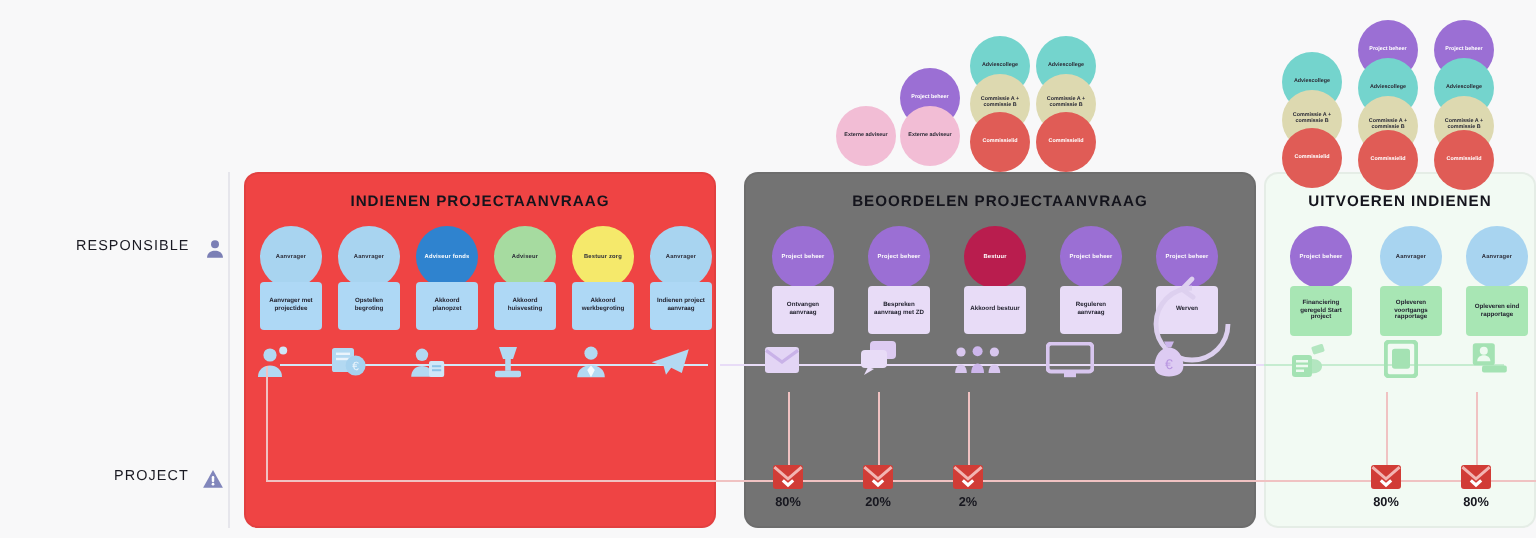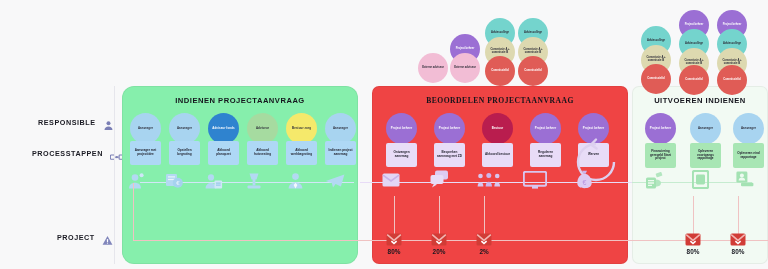"INDIENEN PROJECTAANVRAAG" .panel-blue { background: #86efac -> #ef4444; border-radius: 12px -> none }
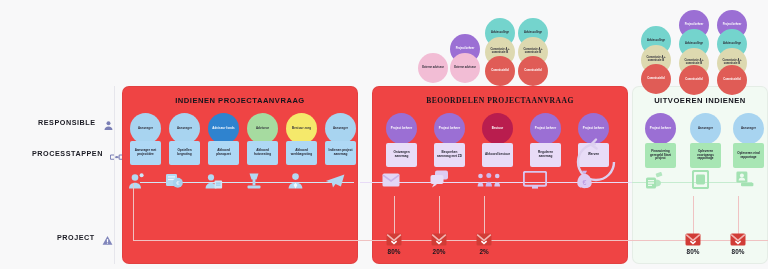"BEOORDELEN PROJECTAANVRAAG" .panel-purple { background: #ef4444 -> #737373; font-family: Liberation Serif, serif -> none }
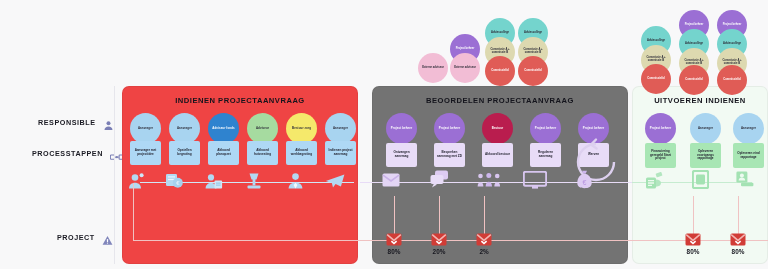"RESPONSIBLE" .row-label .txt { font-weight: 700 -> 400 }
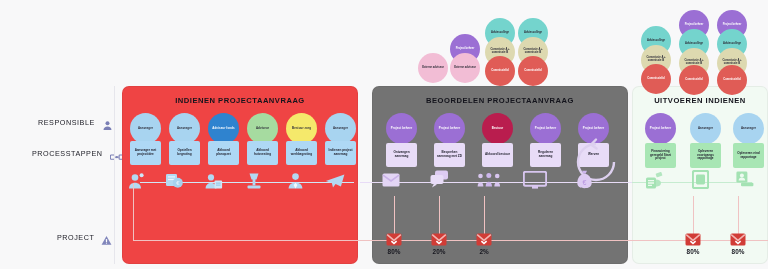"PROCESSTAPPEN" div.row-label { html: <div> <span>PROCESSTAPPEN</span> <span> <svg> <rect></rect> <rect></rect> <path></path> <circle></circle> </svg> </span> </div> -> none }
